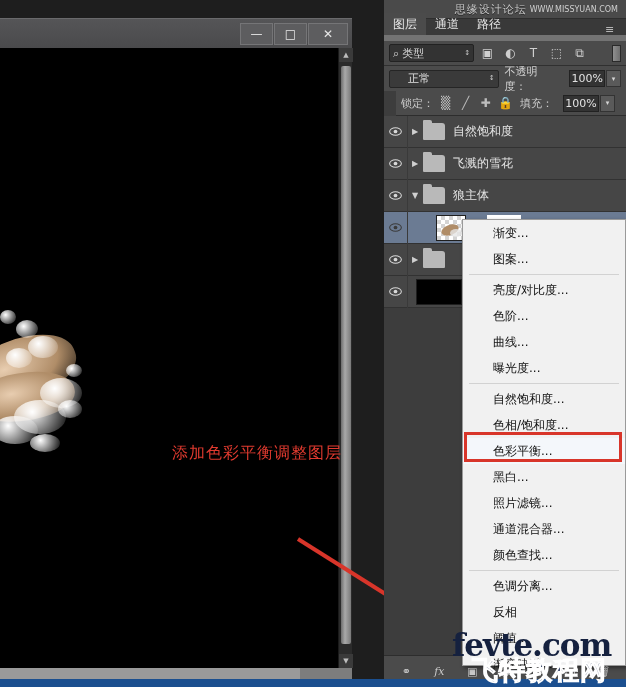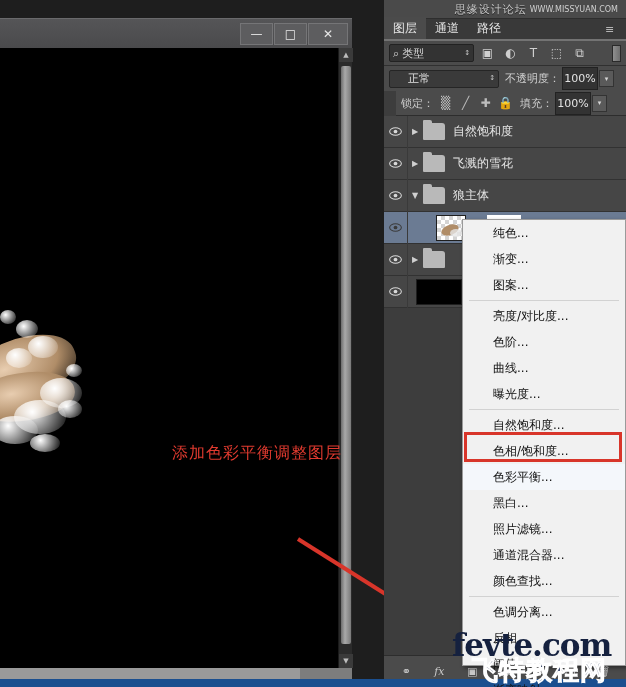"图层" #panel-tabs { border-bottom: 2px solid #737373 -> 6px solid #737373 }
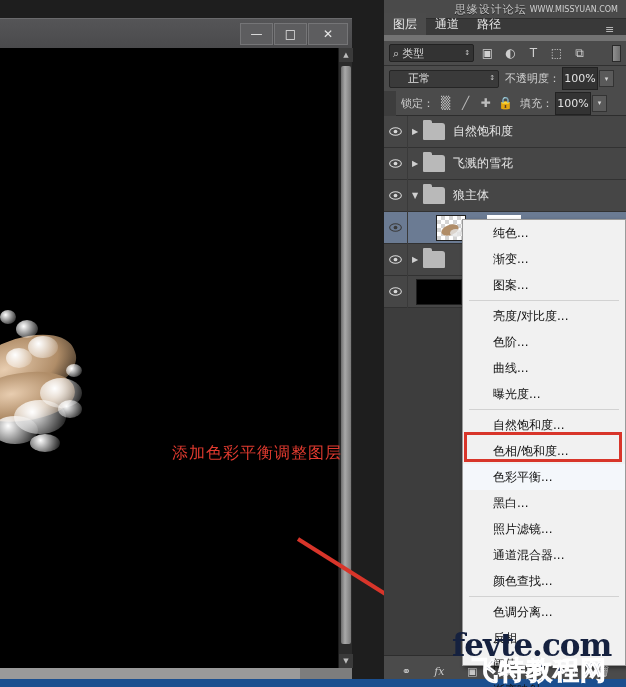"100%" .num-box { height: 23px -> 17px; margin-left: 2px -> 10px }
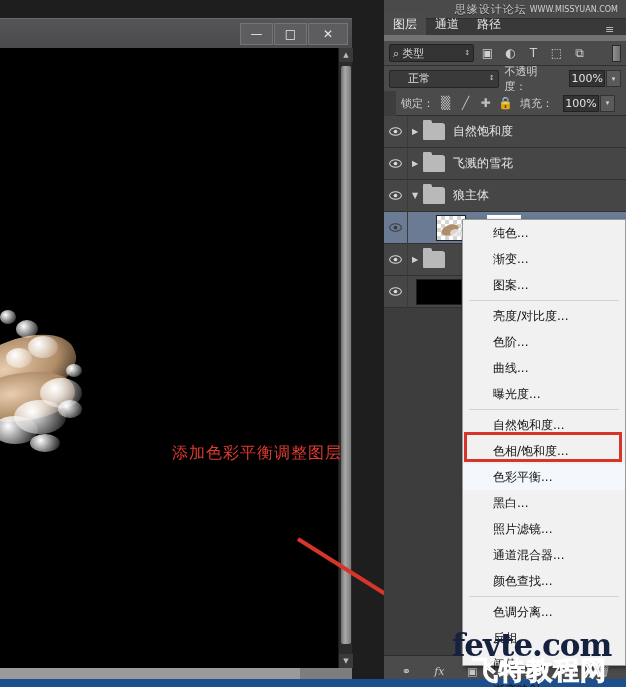"纯色..." div.menu-item { html: <div>纯色...</div> -> none }
